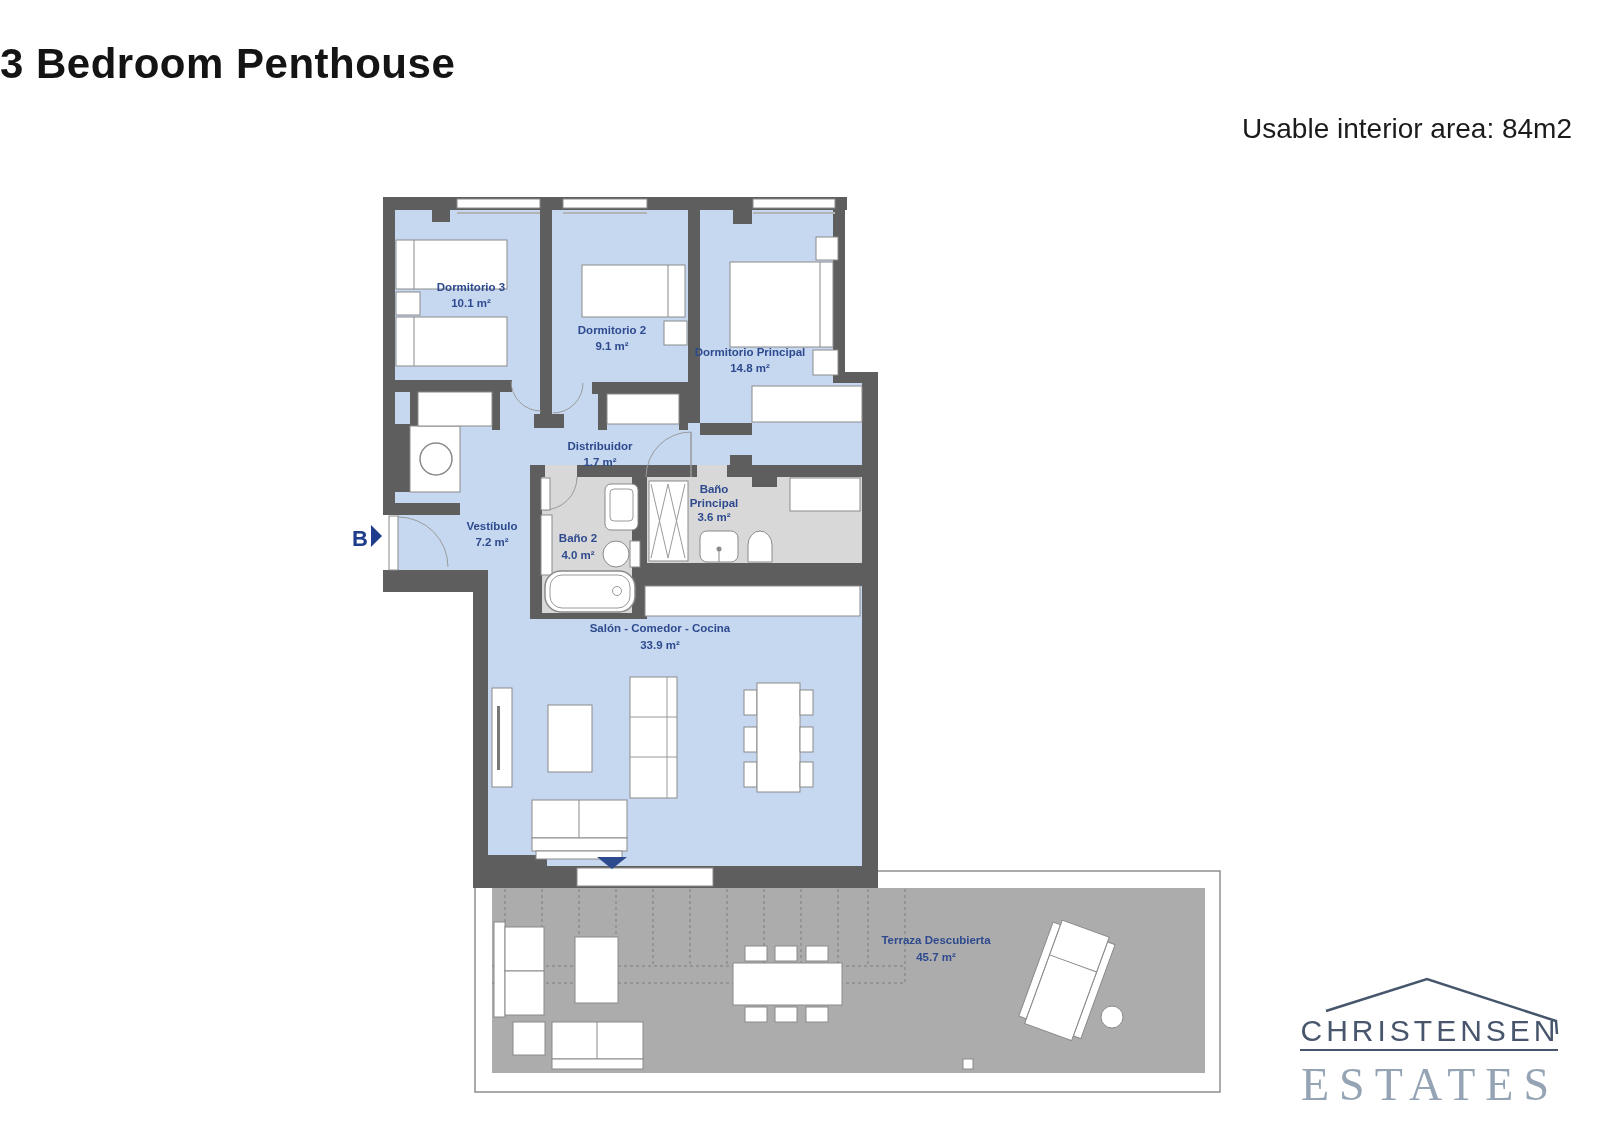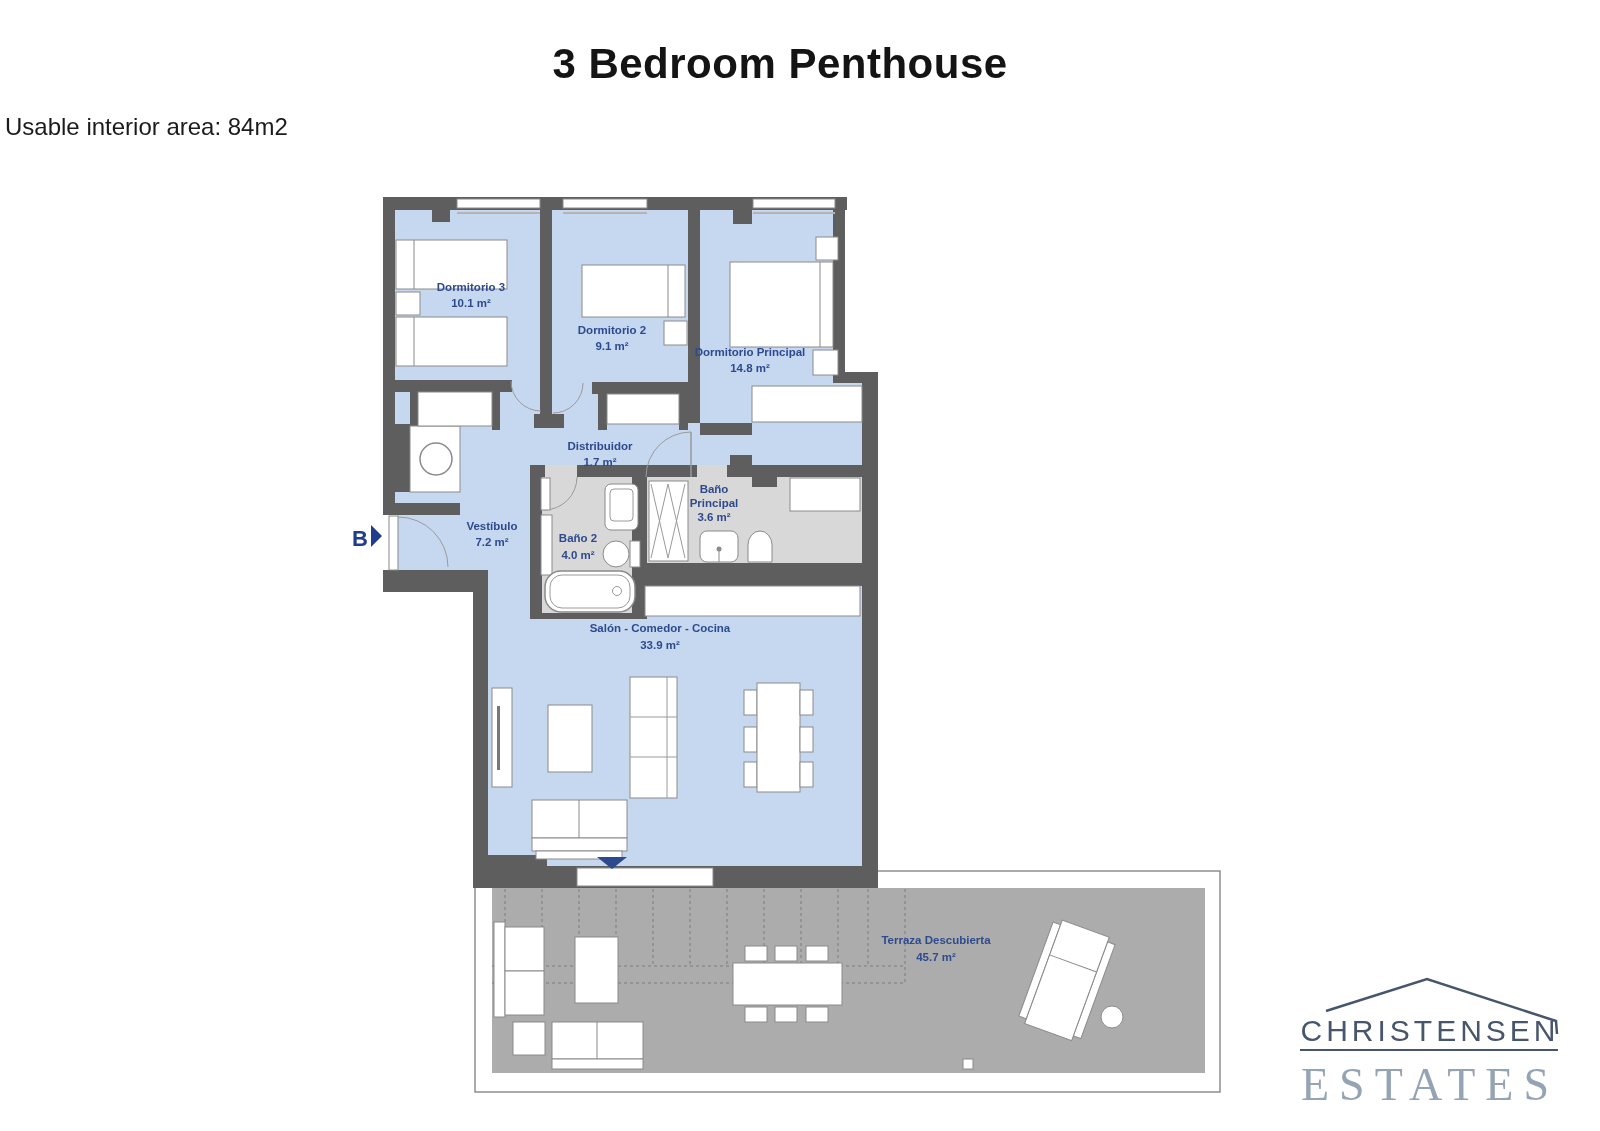"3 Bedroom Penthouse" .page-title { text-align: center -> none }
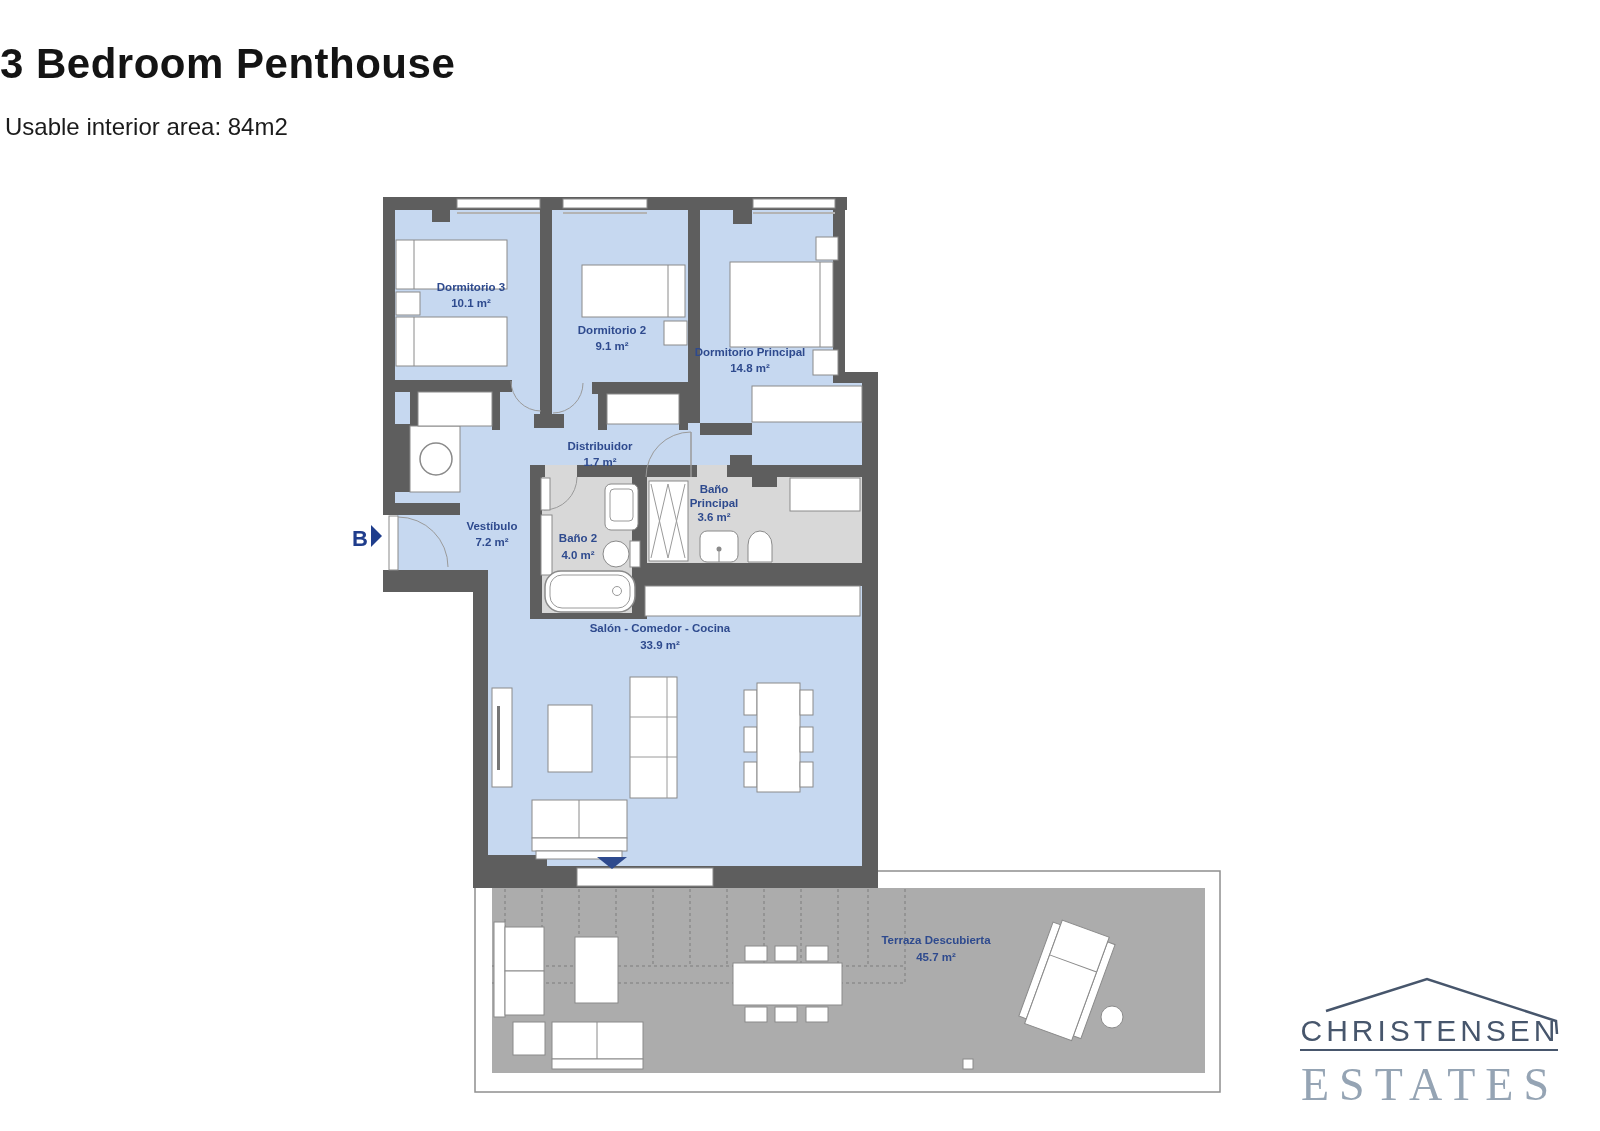"Usable interior area: 84m2" .page-sub { font-size: 24px -> 28px; left: 5px -> 12px; text-align: left -> right }
